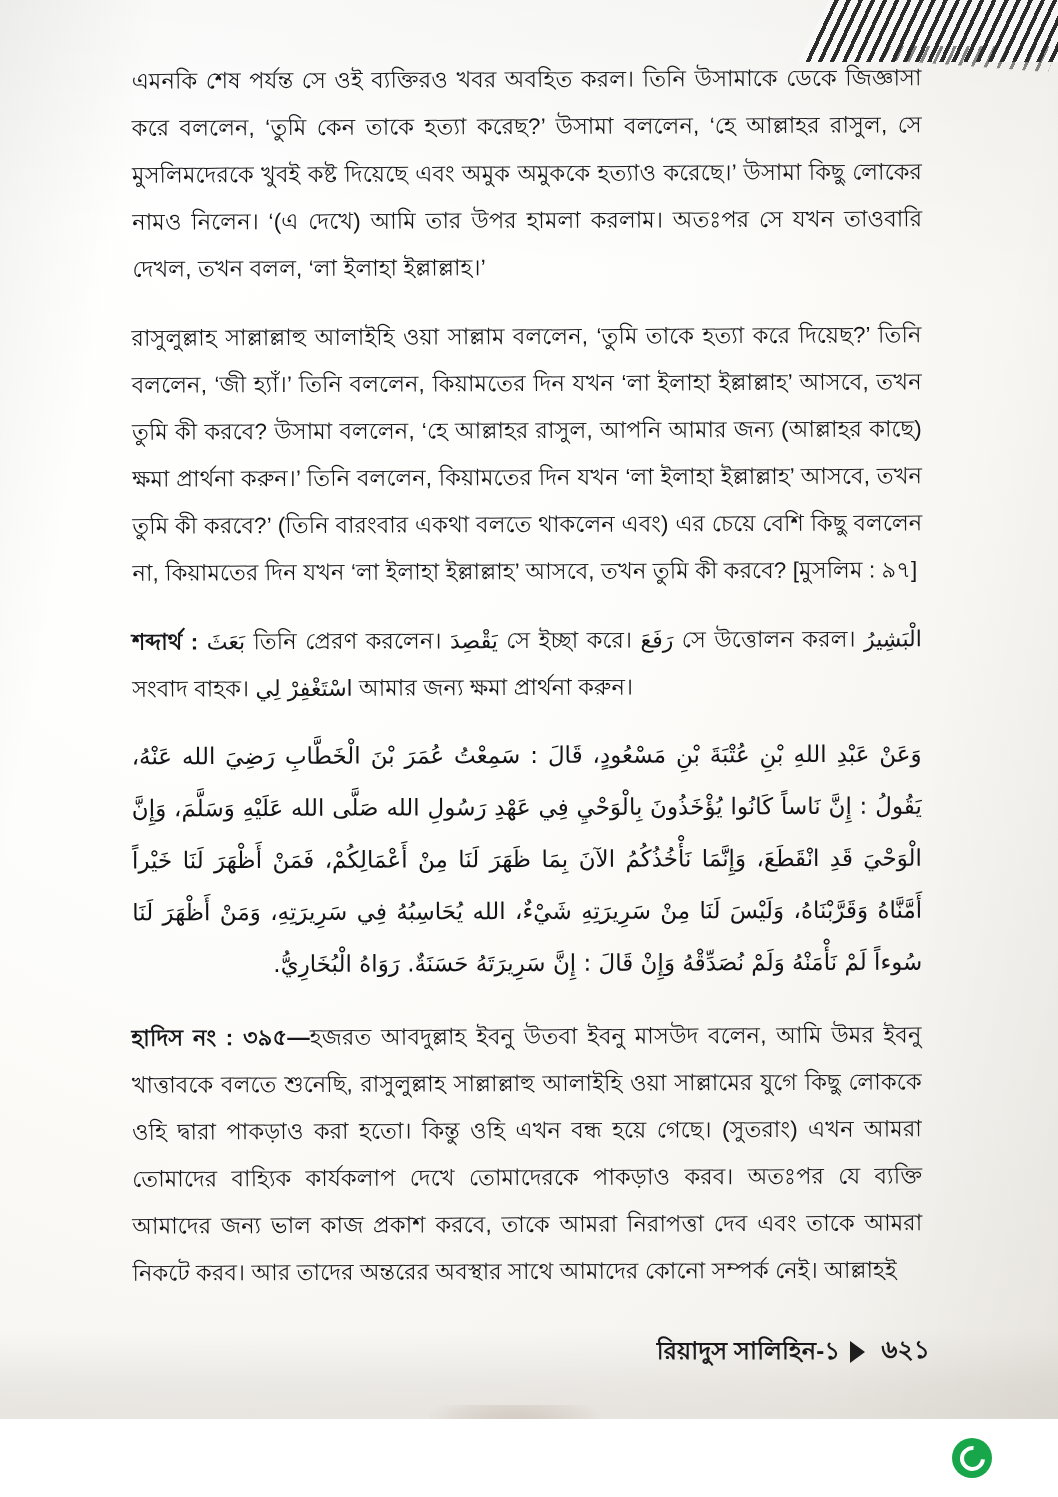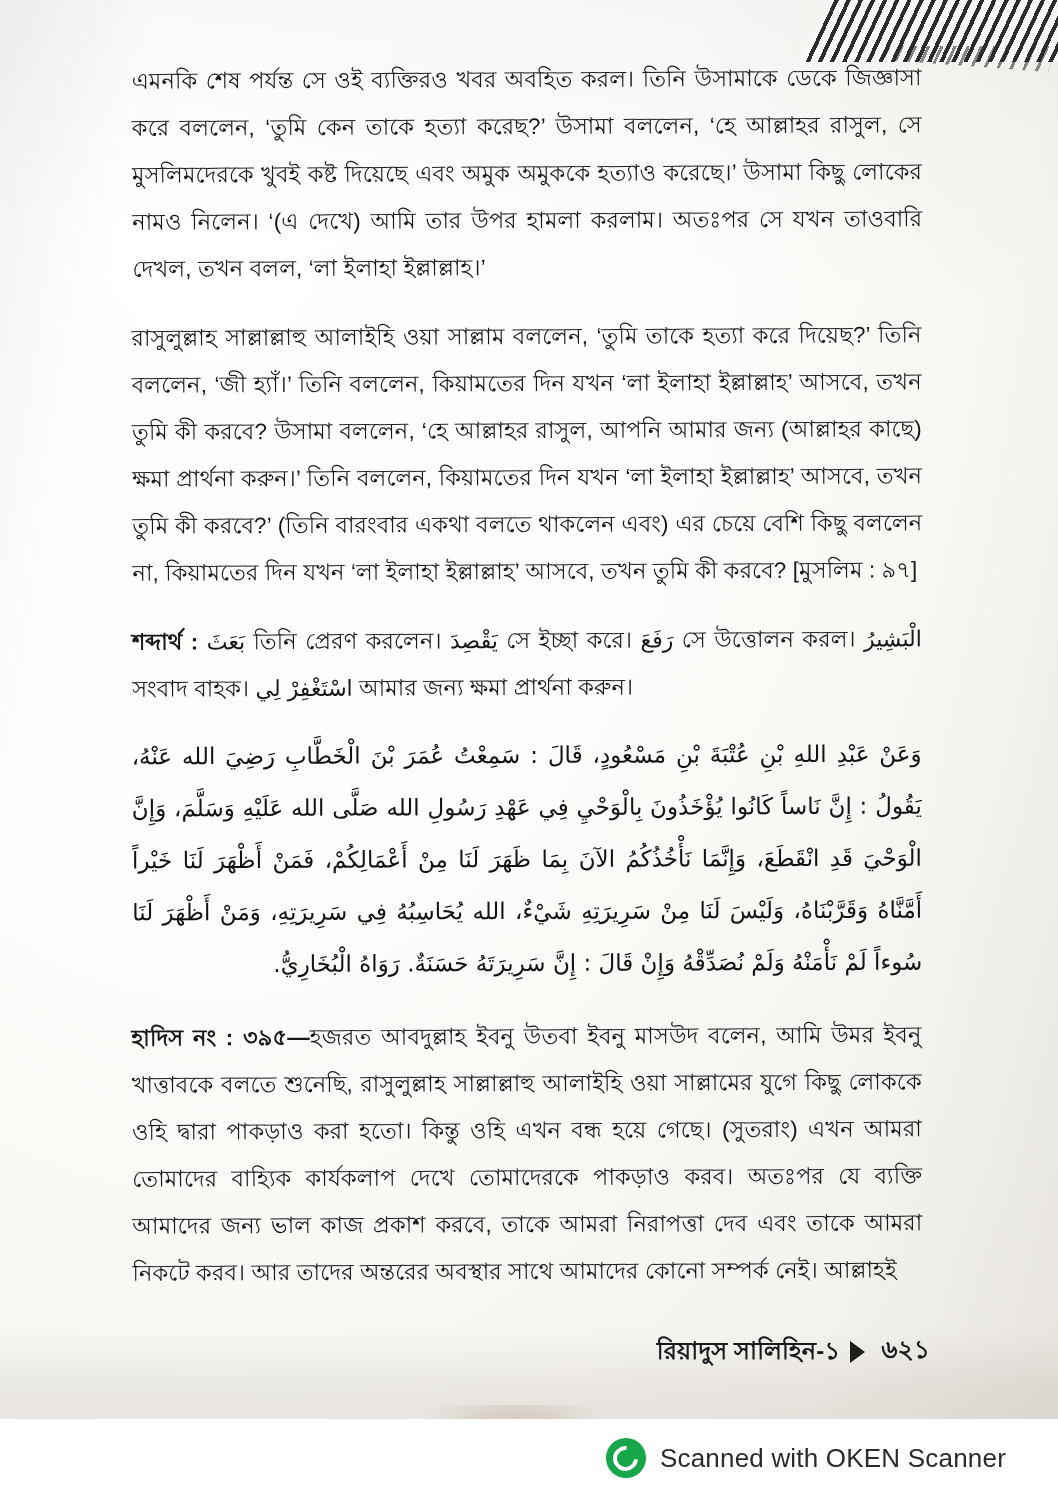"Scanned with OKEN Scanner" span.scan-text { html: <span>Scanned with OKEN Scanner</span> -> none }
